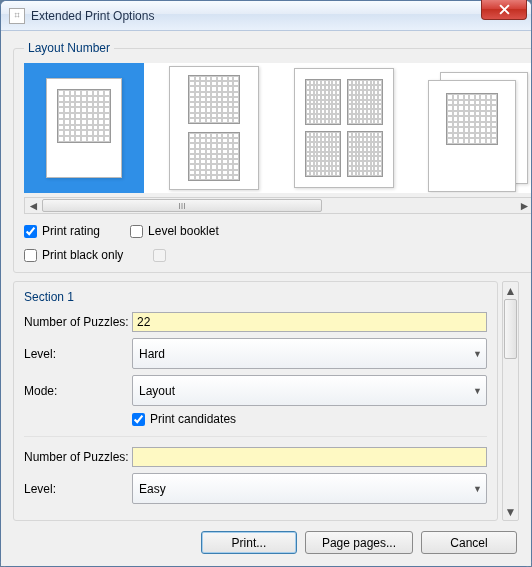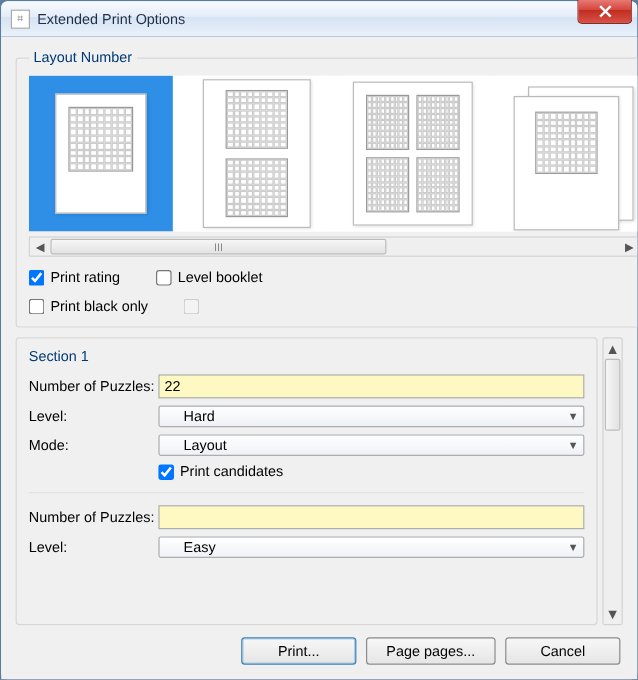"Hard" .formrow .select { height: 18px -> 31px; padding: 0 4px 0 20px -> 0 4px 0 6px }
